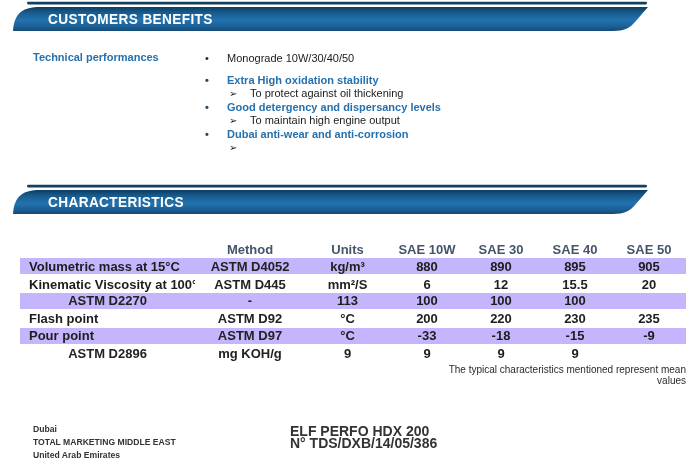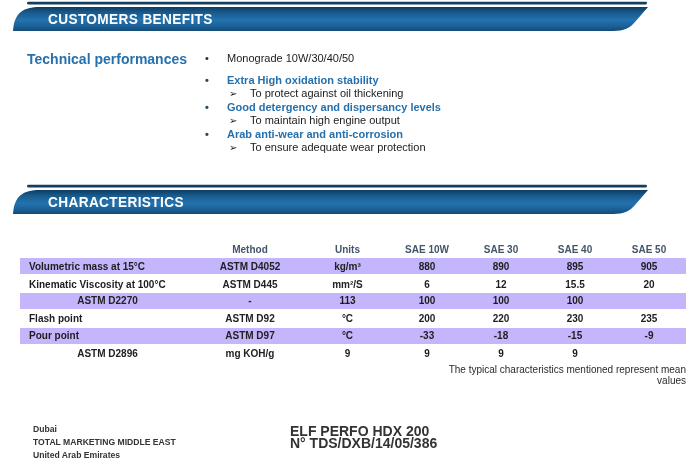"Technical performances" .section-label { font-size: 14px -> 11px; left: 27px -> 33px }
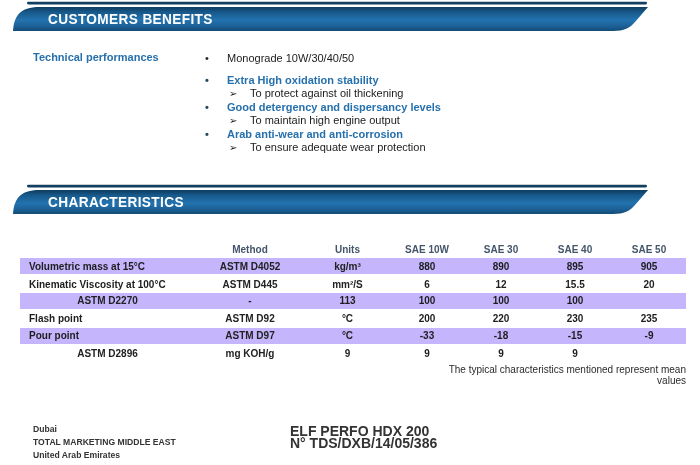"Arab anti-wear and anti-corrosion" span.bullet-text { text: Arab -> Dubai }
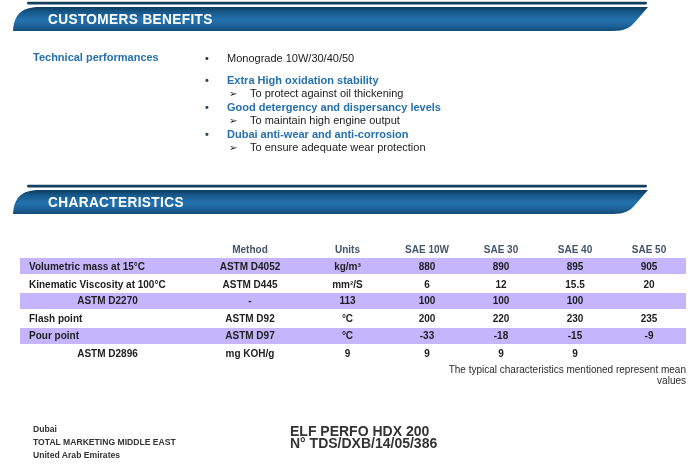"To ensure adequate wear protection" span.bullet-text { html: <span>To ensure adequate wear protection</span> -> none }
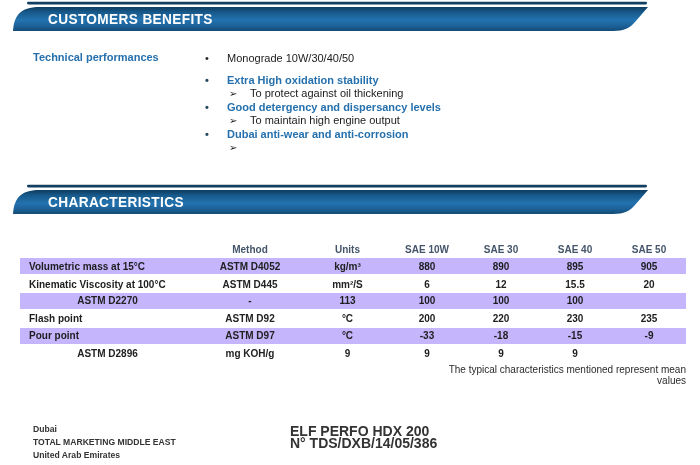"Method" .t-row .cell { font-size: 10px -> 13px }
